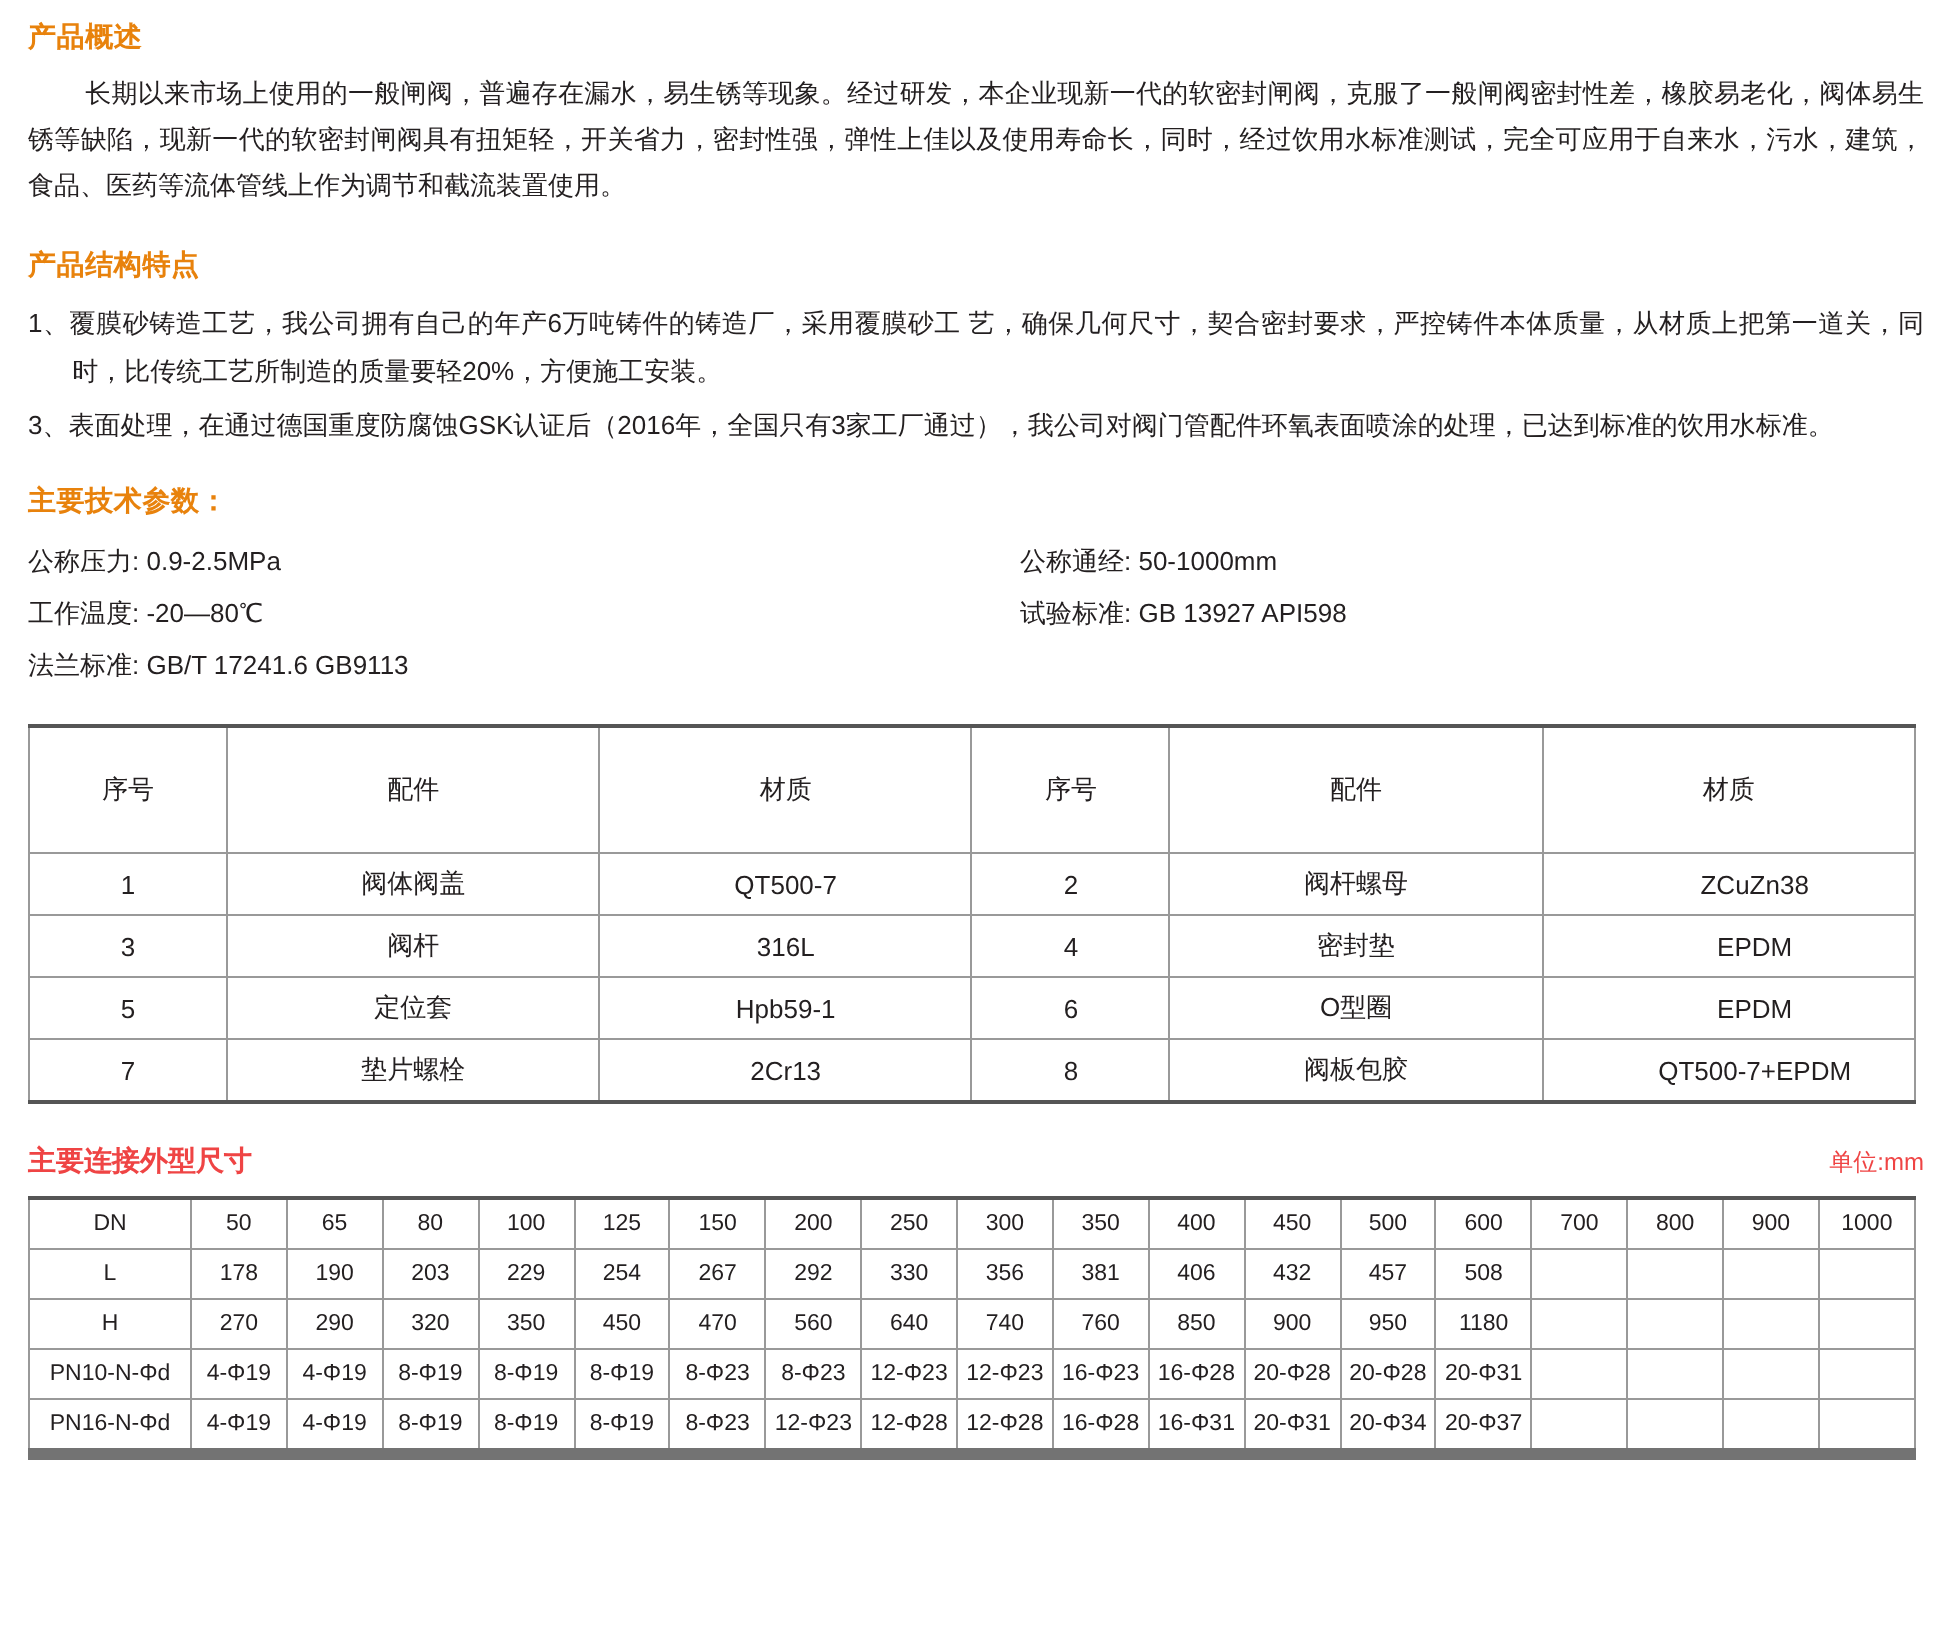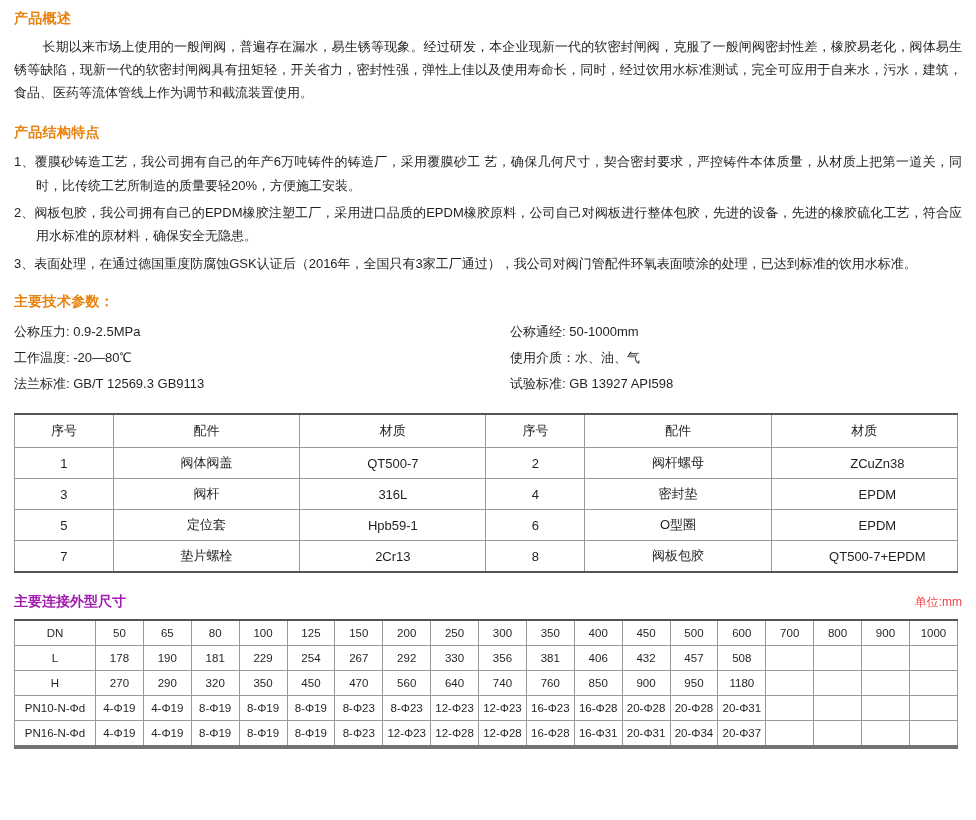"2、阀板包胶，我公司拥有自己的EPDM橡胶注塑工厂，采用进口品质的EPDM橡胶原" div.list-item { html: <div>2、阀板包胶，我公司拥有自己的EPDM橡胶注塑工厂，采用进口品质的EPDM橡胶原料，公司自己对阀板进行整体包胶，先进的设备，先进的橡胶硫化工艺，符合应用水标准的原材料，确保安全无隐患。</div> -> none }
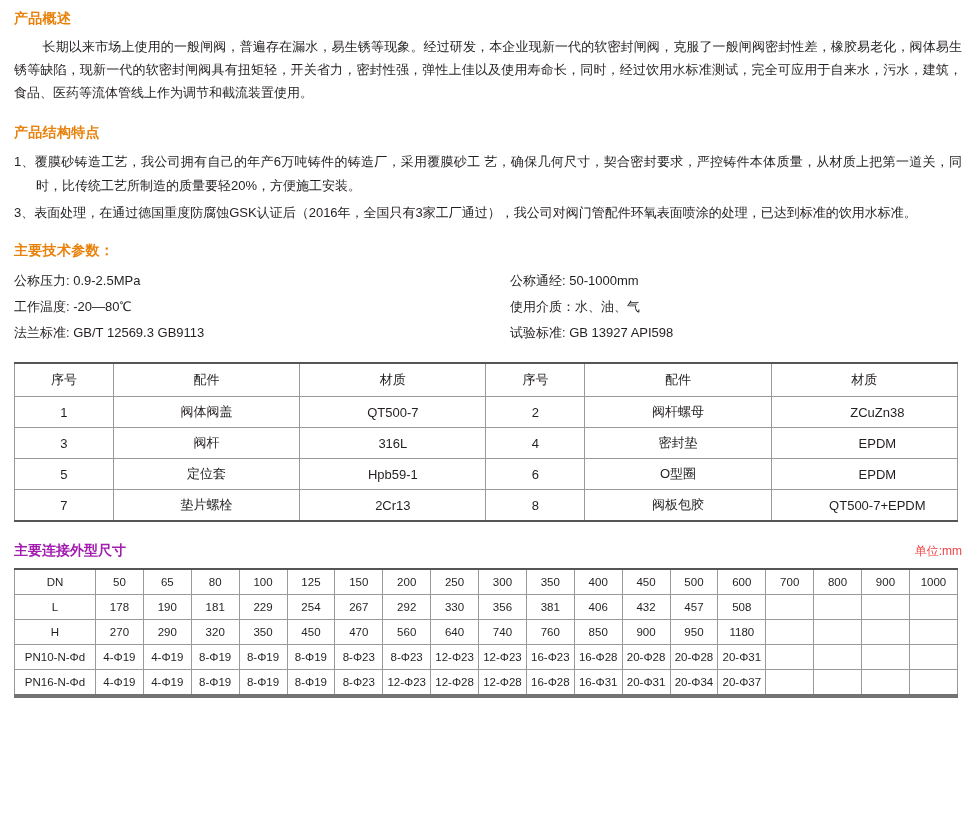"使用介质：水、油、气" div.param-line { html: <div>使用介质：水、油、气</div> -> none }
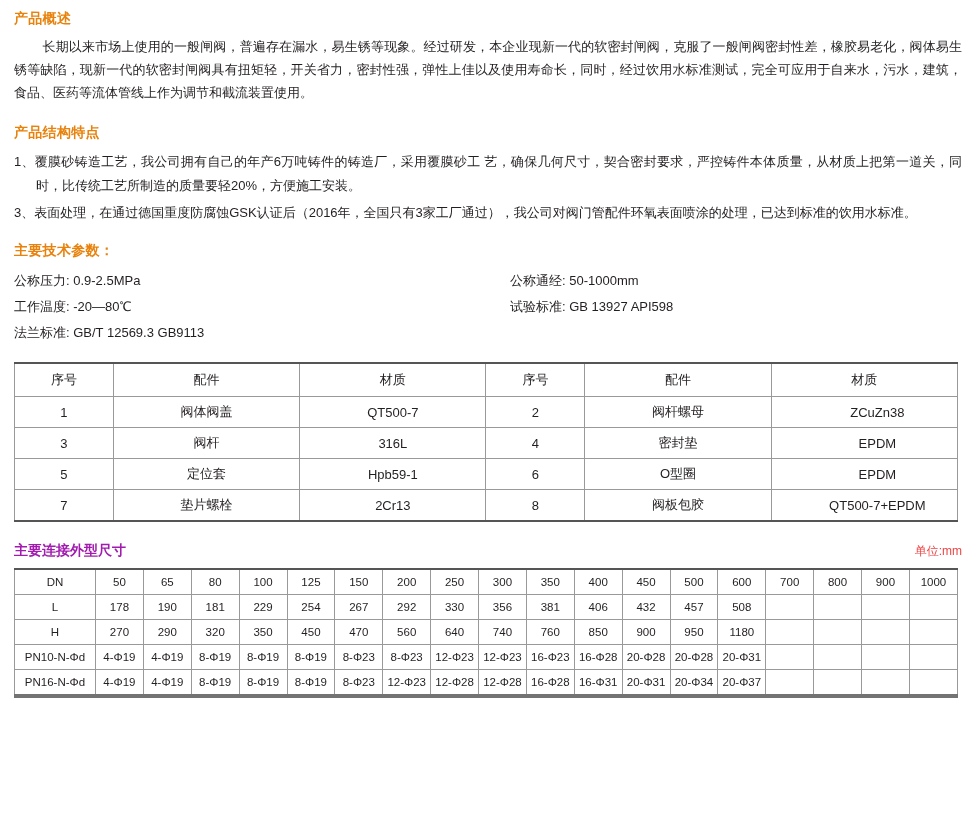"法兰标准: GB/T 12569.3 GB9113" div.param-line { text: 12569.3 -> 17241.6 }
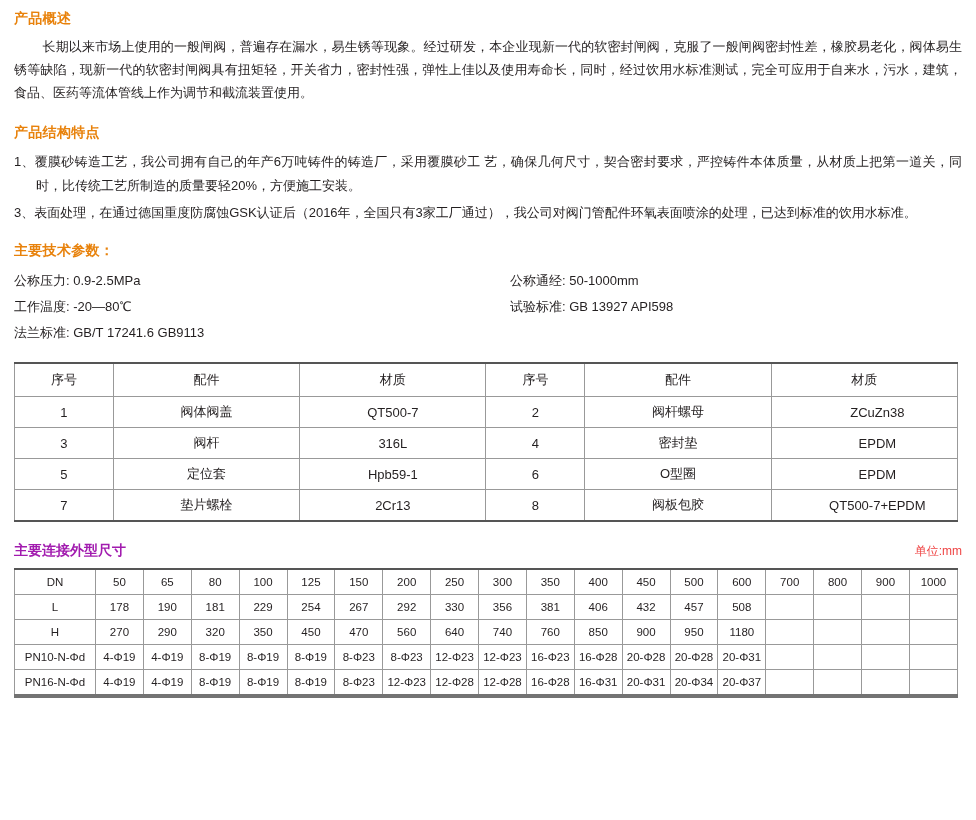"序号" table.parts tr.head td { padding: 7px 2px -> 22px 2px }
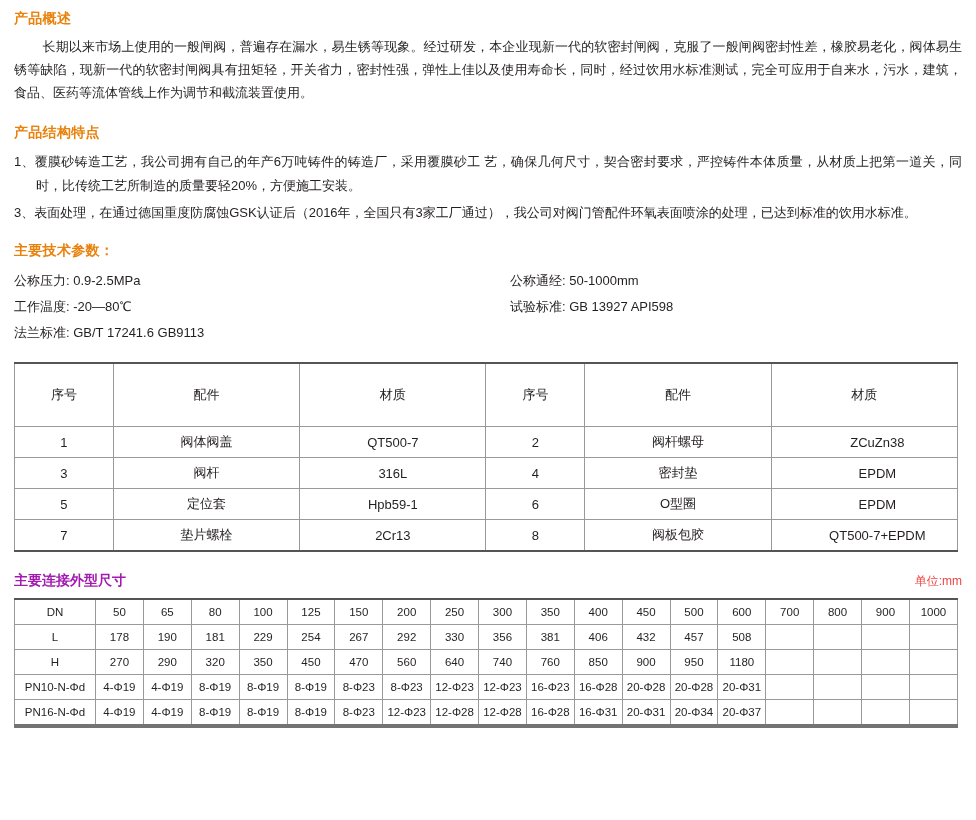"主要连接外型尺寸" .dim-title { color: #a21caf -> #ef4444 }
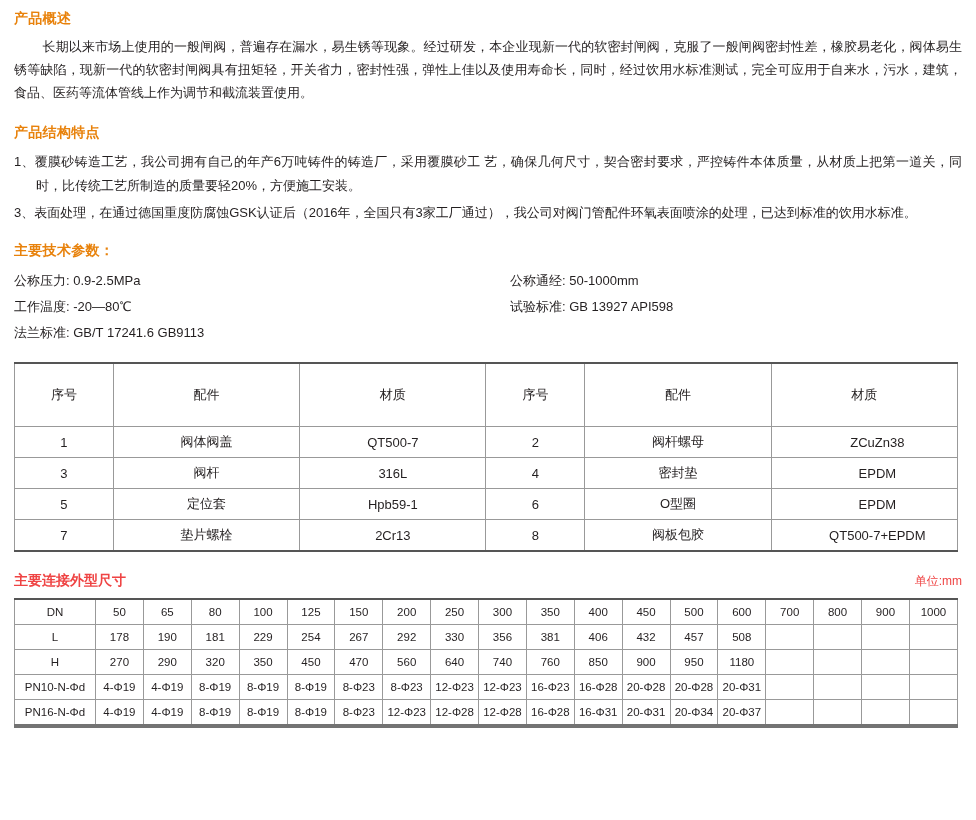"181" td { text: 181 -> 203 }
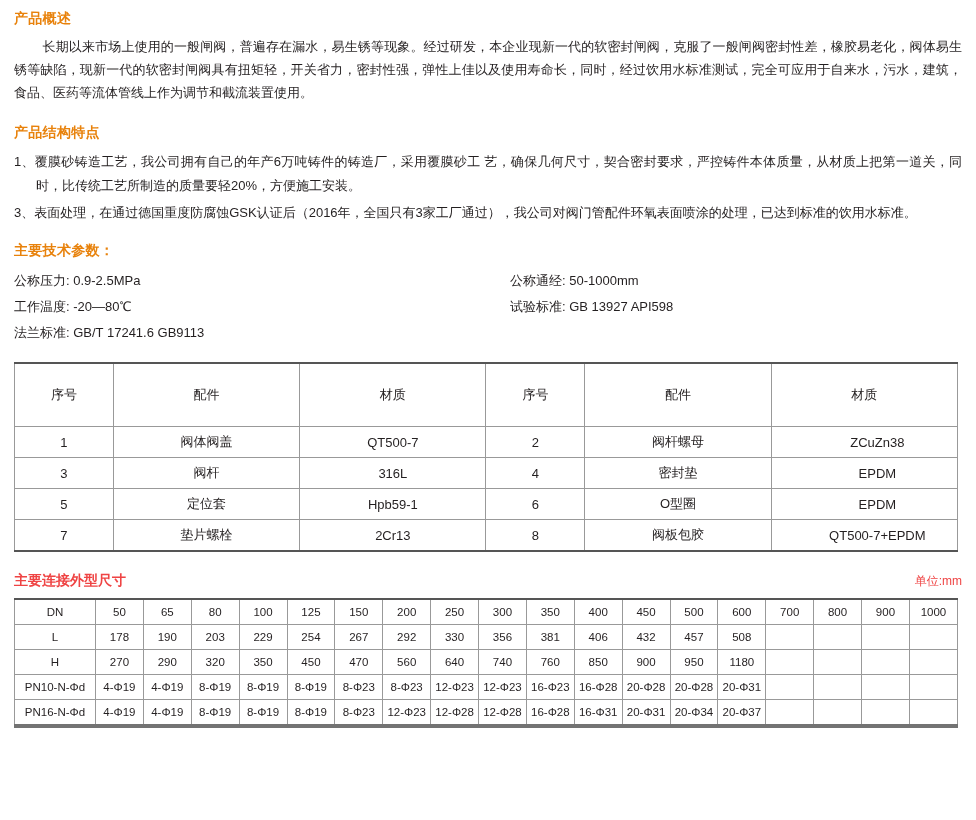"PN16-N-Φd" table.dims tr:last-child td { border-bottom: 4px solid #737373 -> 6px solid #737373 }
